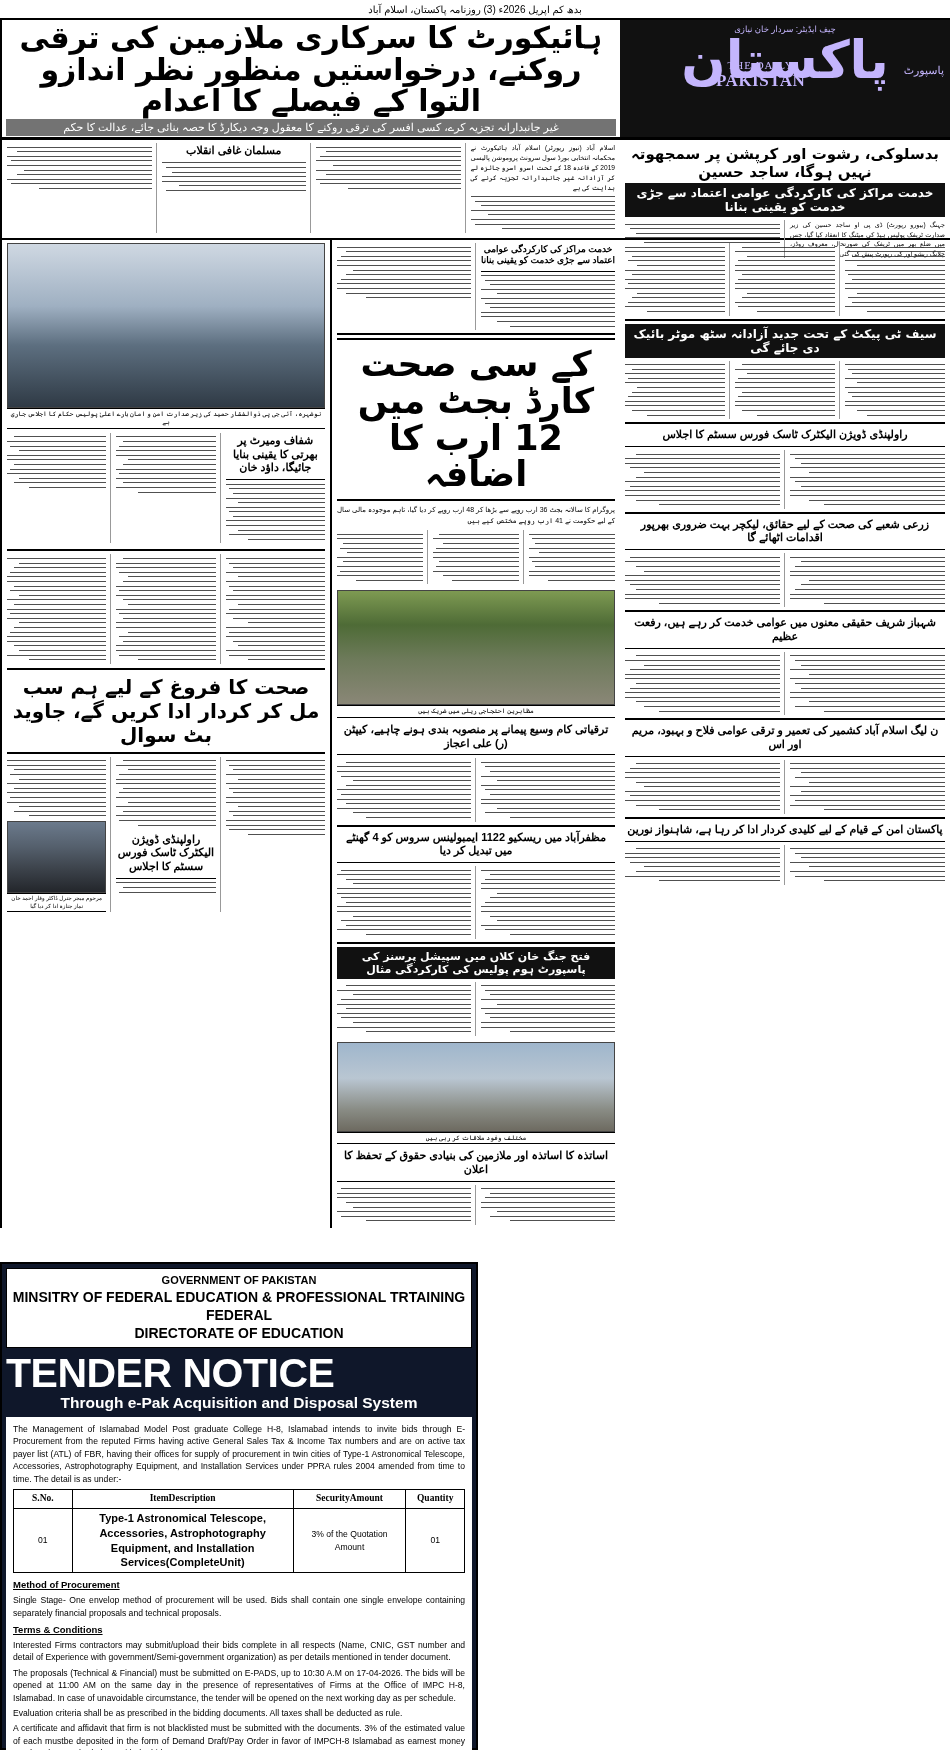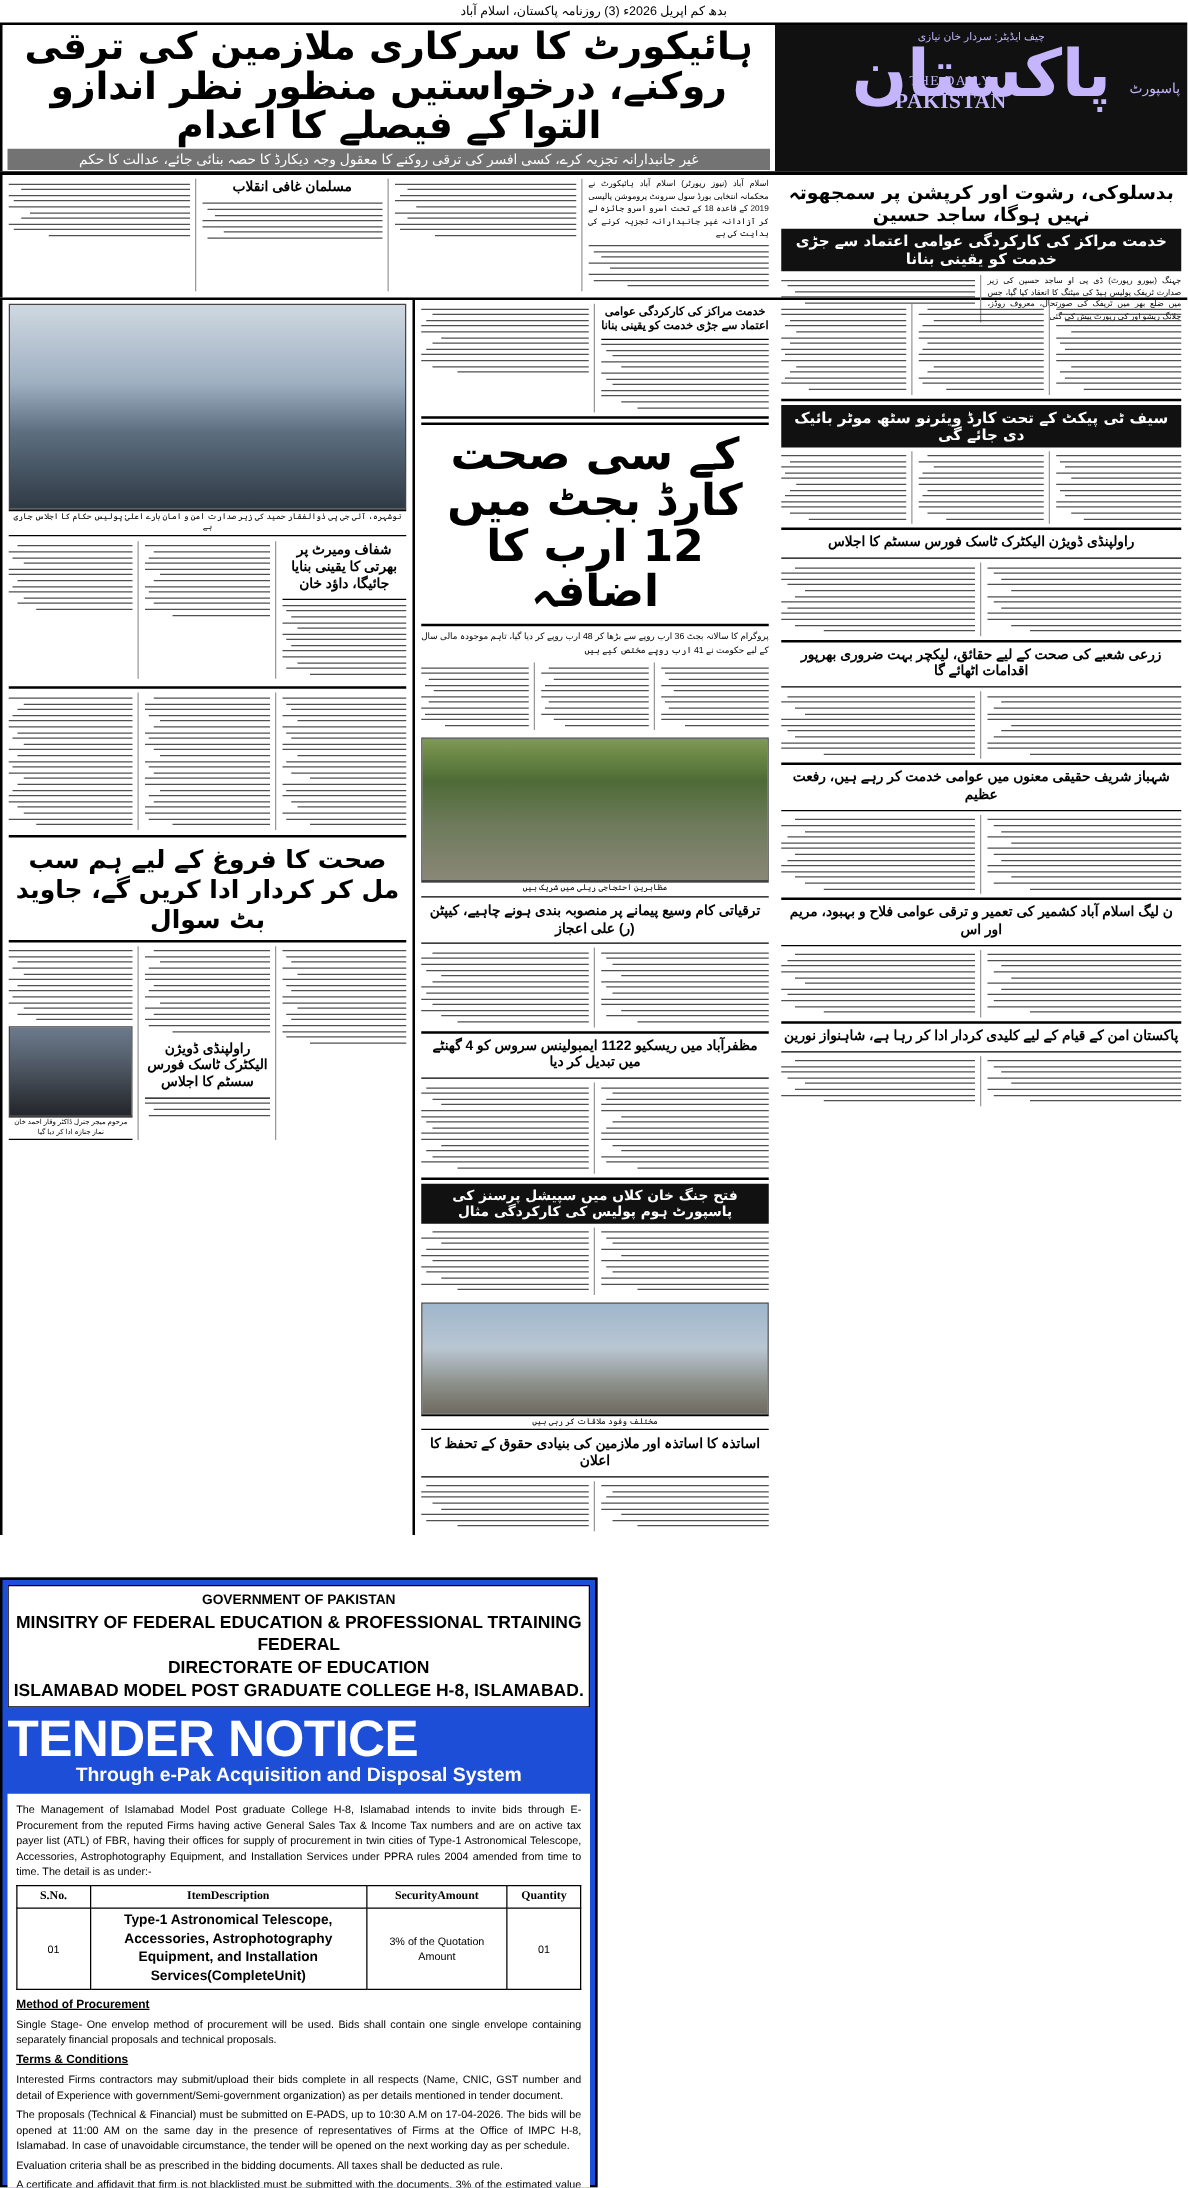"سیف ٹی پیکٹ کے تحت" div.hl-inv { text: کارڈ ویئرنو -> جدید آزادانہ }
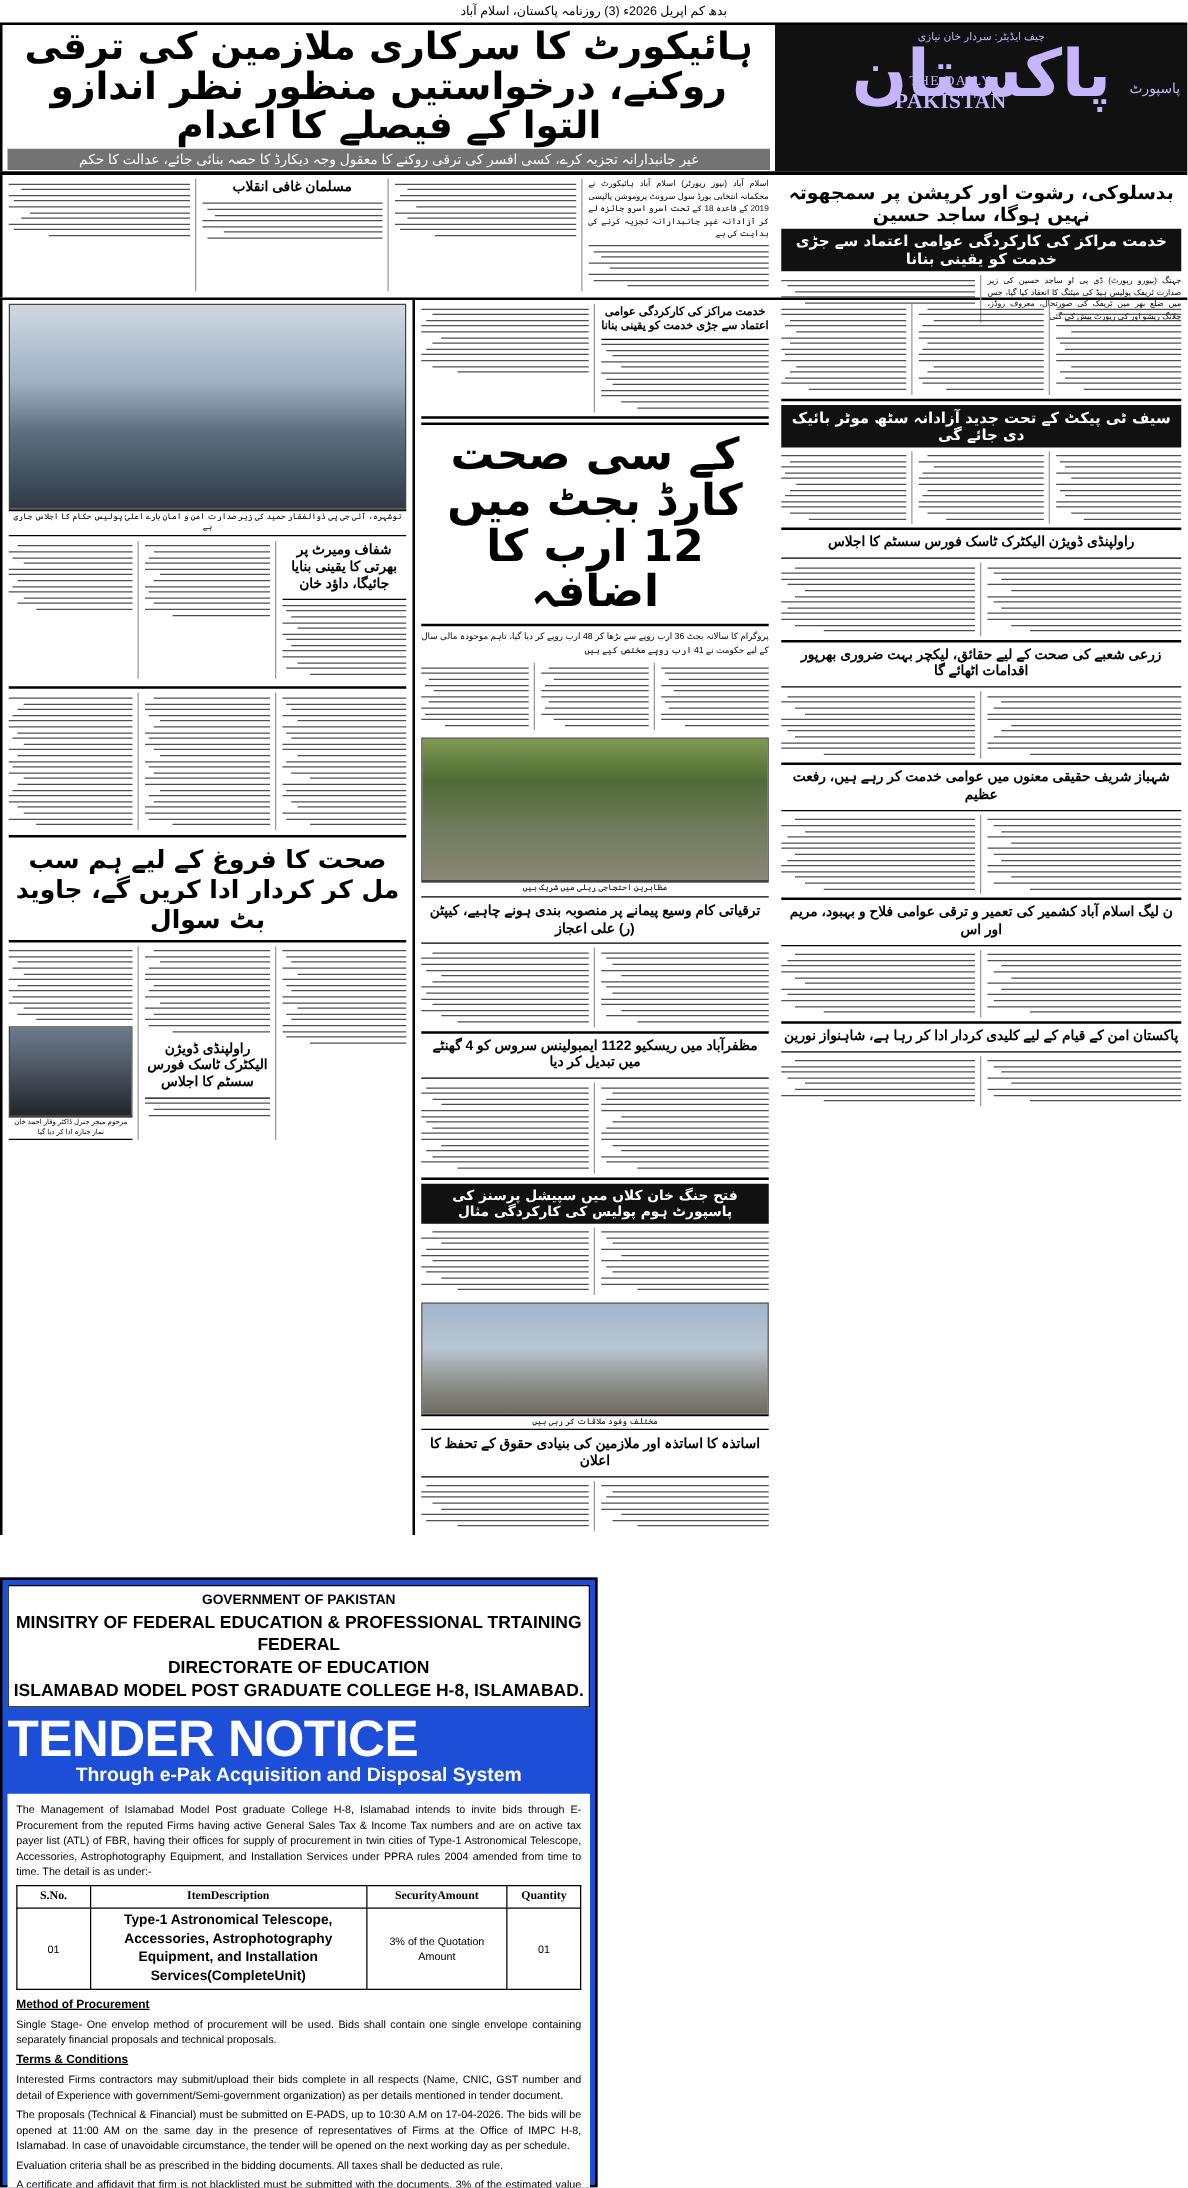"GOVERNMENT OF PAKISTAN" .tender { background: #1d4ed8 -> #0f172a }
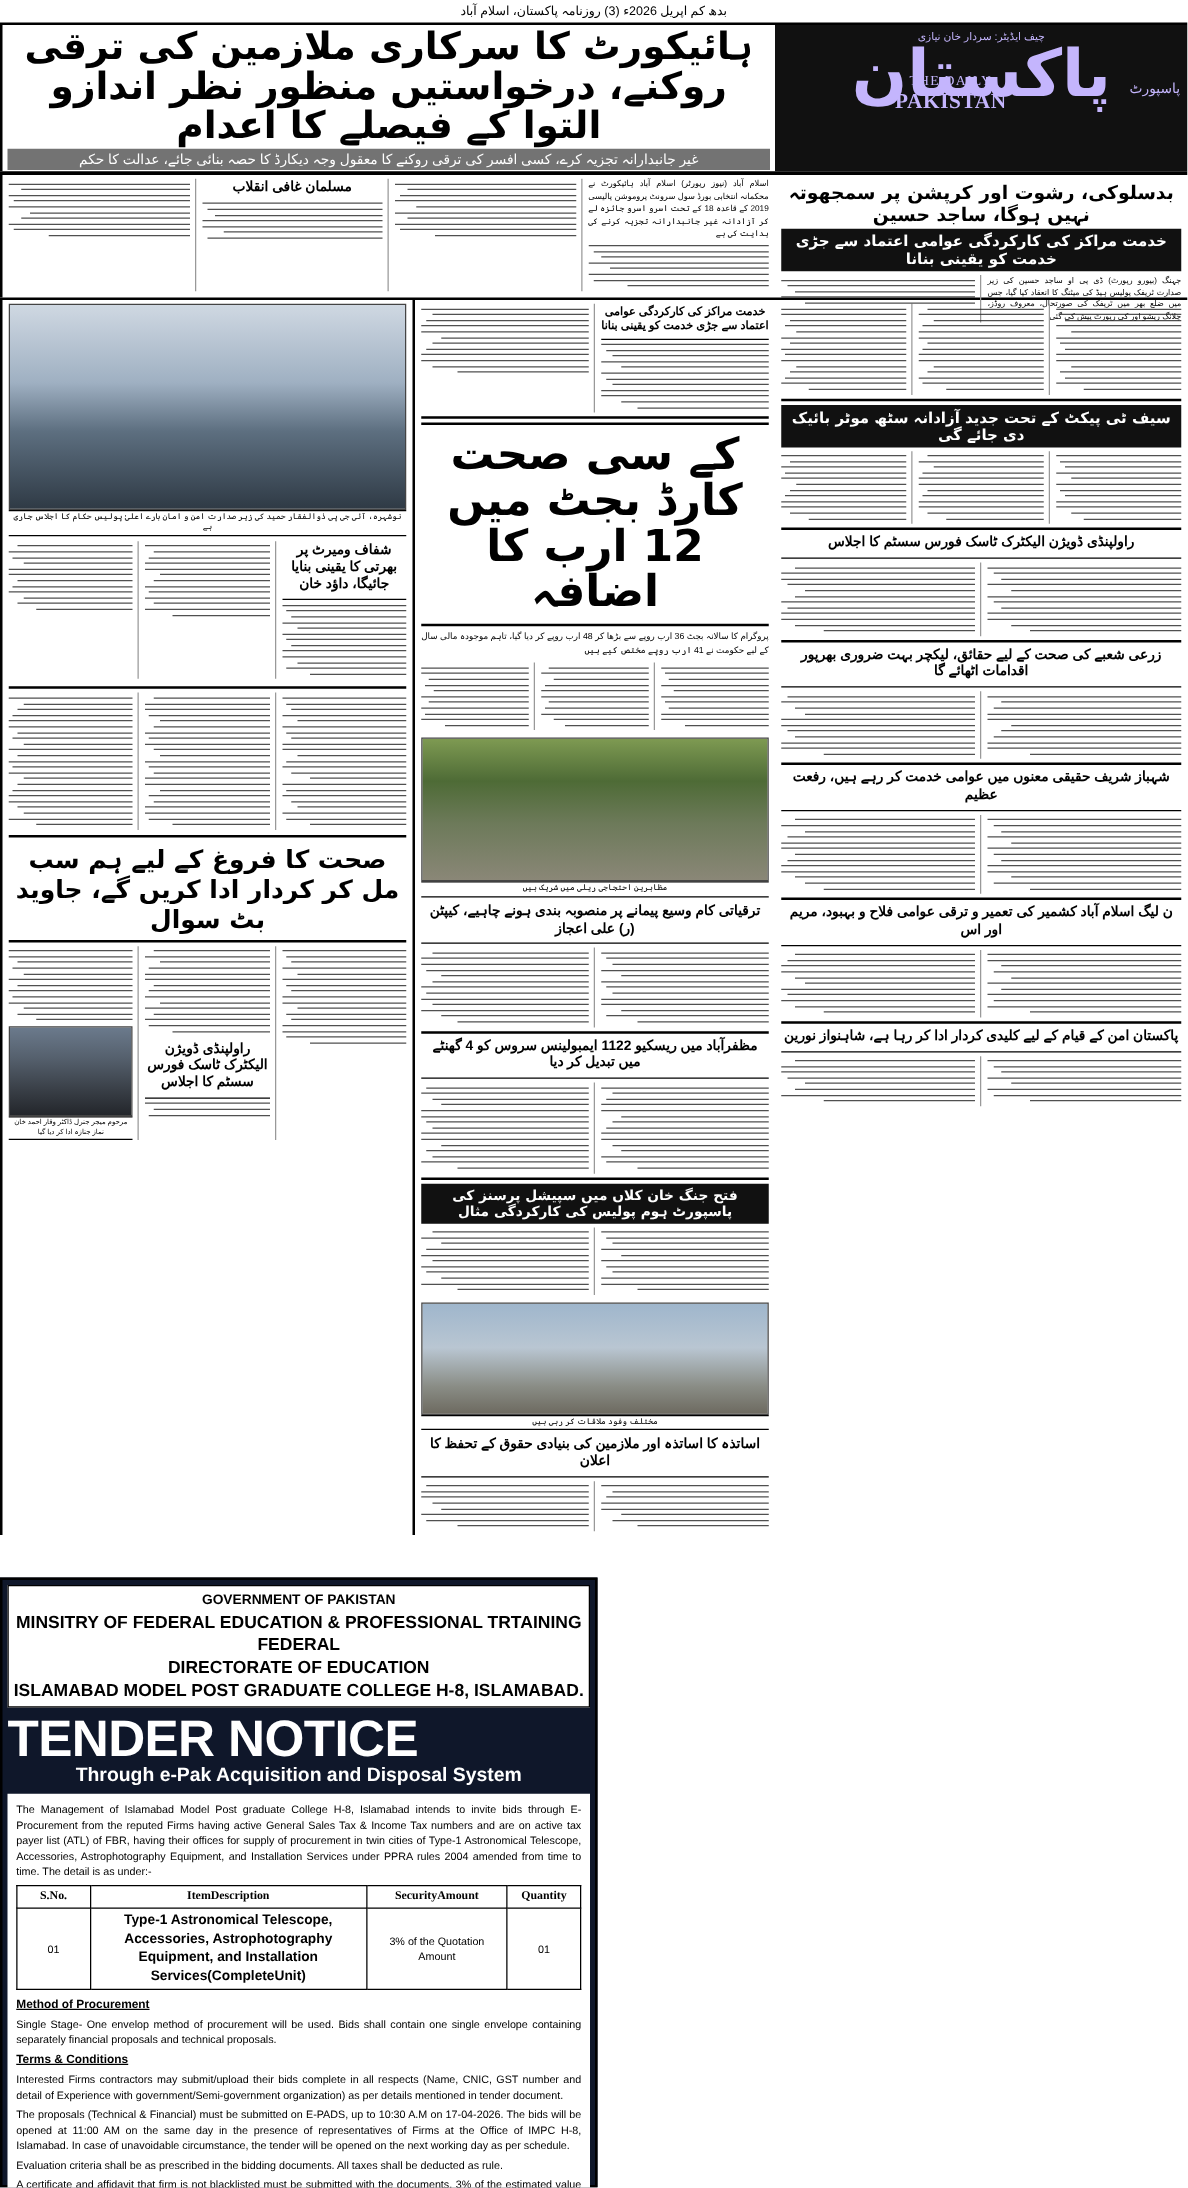"ISLAMABAD MODEL POST GRADUATE COLLEGE" div.l2 { html: <div>ISLAMABAD MODEL POST GRADUATE COLLEGE H-8, ISLAMABAD.</div> -> none }
